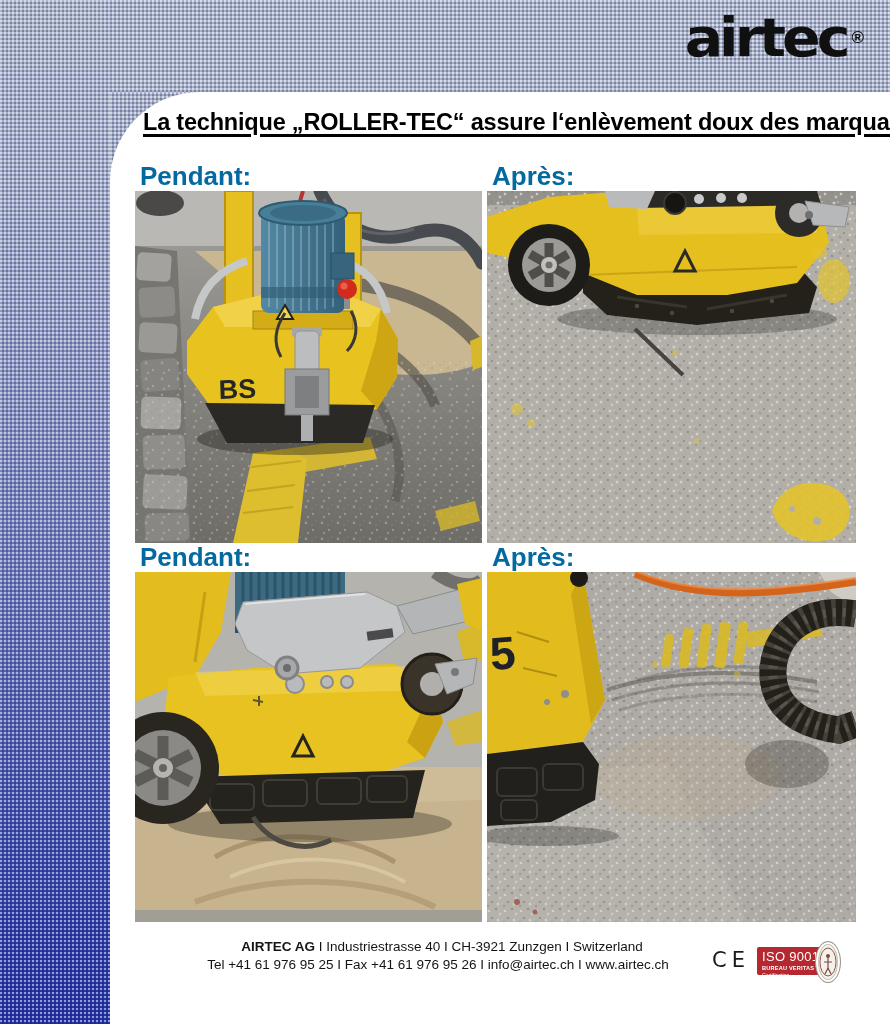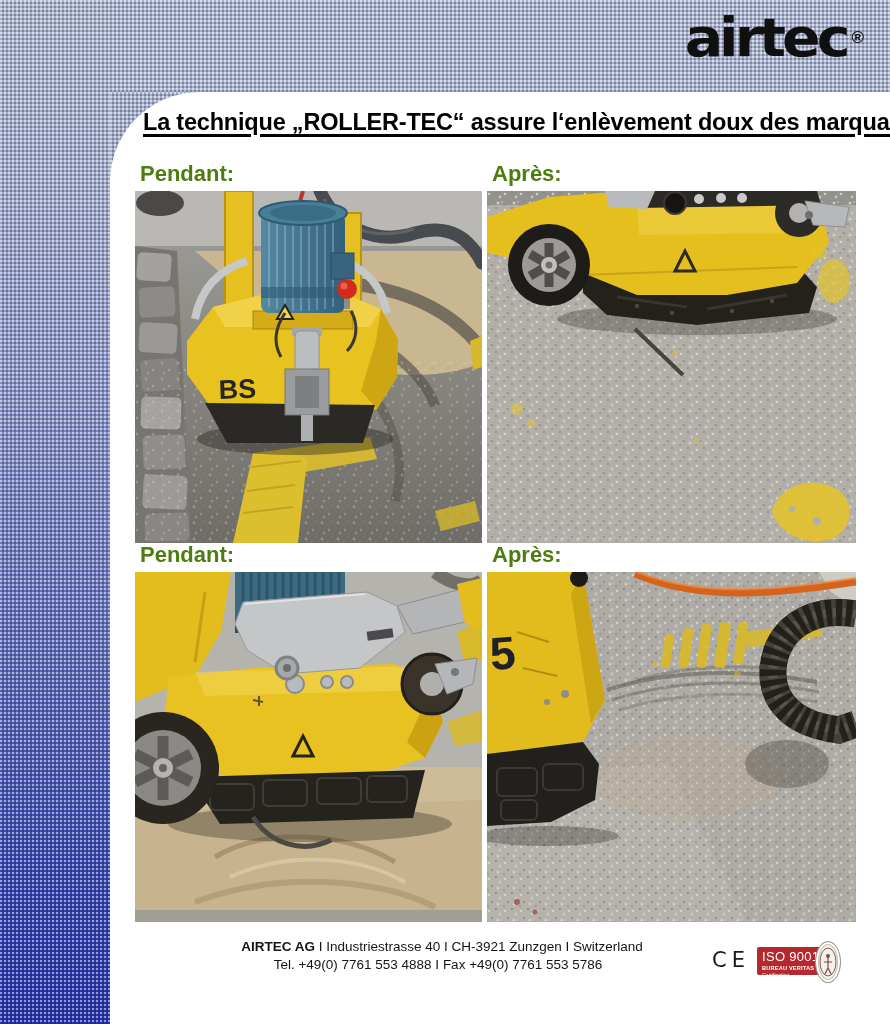"Pendant:" .plabel { color: #4d7c0f -> #0369a1; font-size: 22px -> 26px }
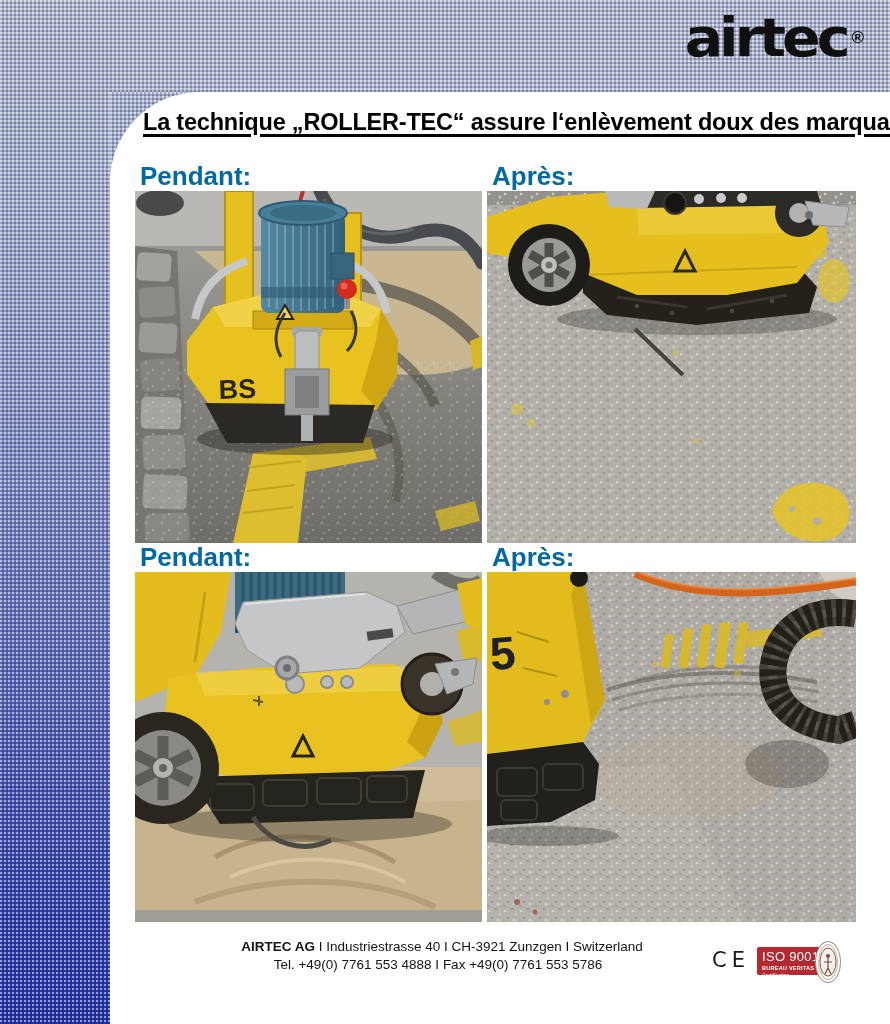"Tel +41 61 976 95" div { html: none -> <div>Tel +41 61 976 95 25 I Fax +41 61 976 95 26 I info@airtec.ch I www.airtec.ch</div> }
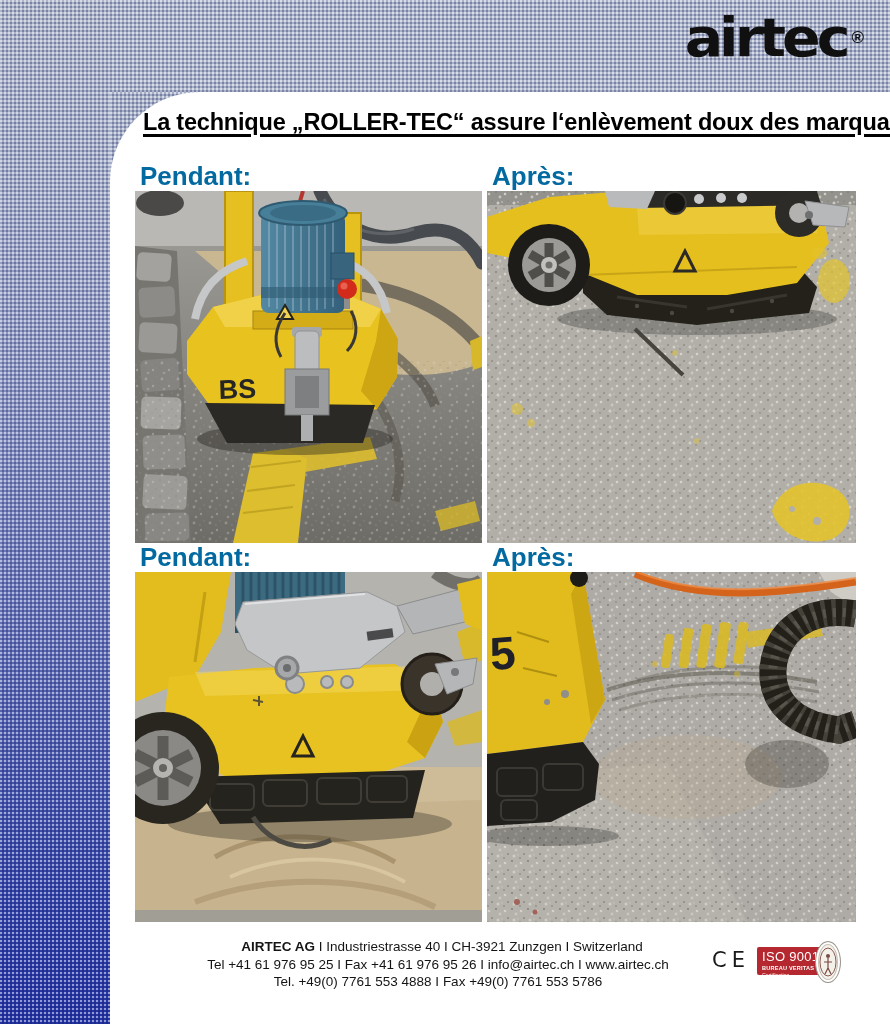"Tel. +49(0) 7761 553 4888" div { html: <div>Tel. +49(0) 7761 553 4888 I Fax +49(0) 7761 553 5786</div> -> none }
